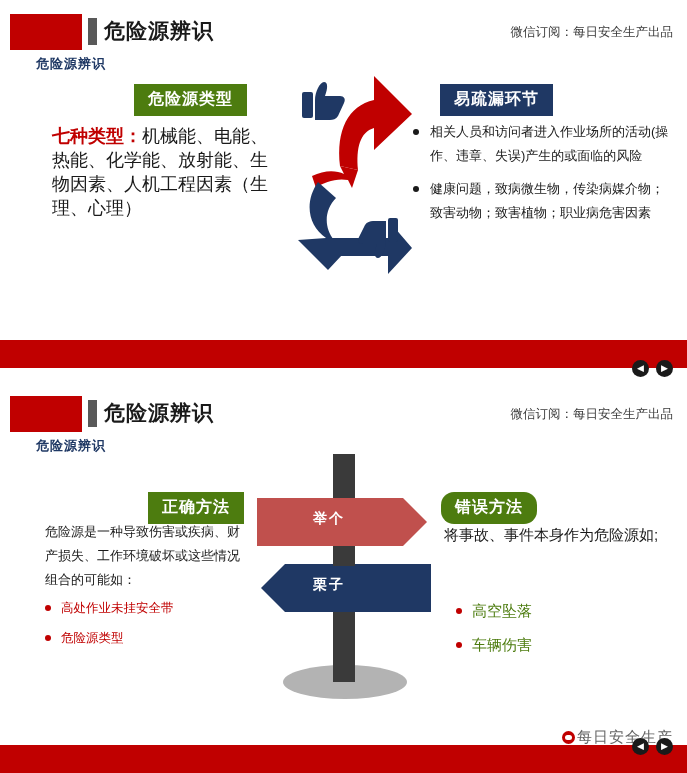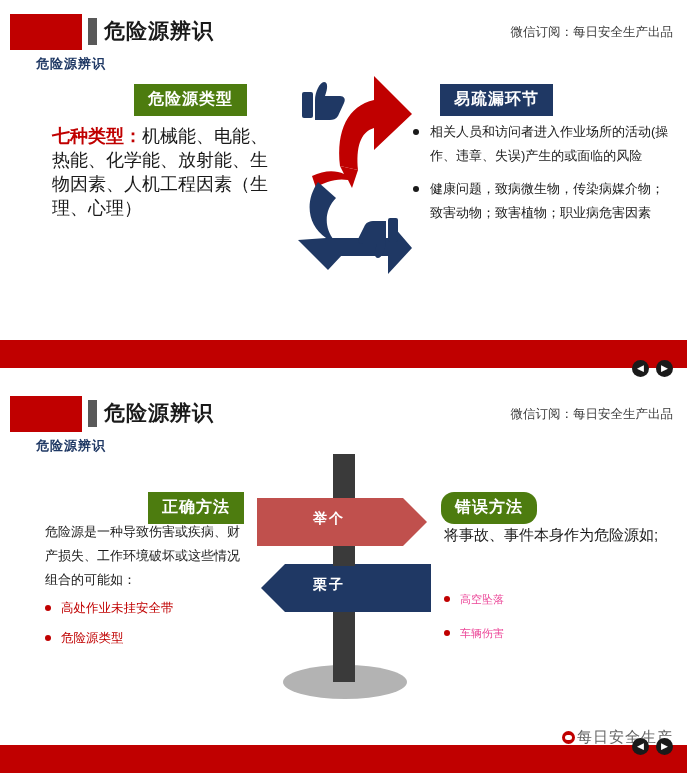"高空坠落" .s2-right-list { color: #ec4899 -> #4d7c0f; font-size: 11px -> 15px; margin: 0 -> 12px }
